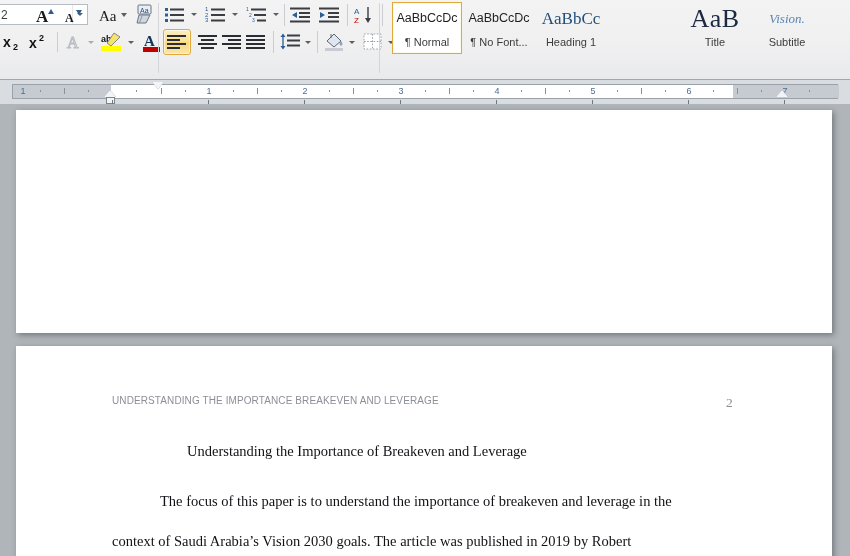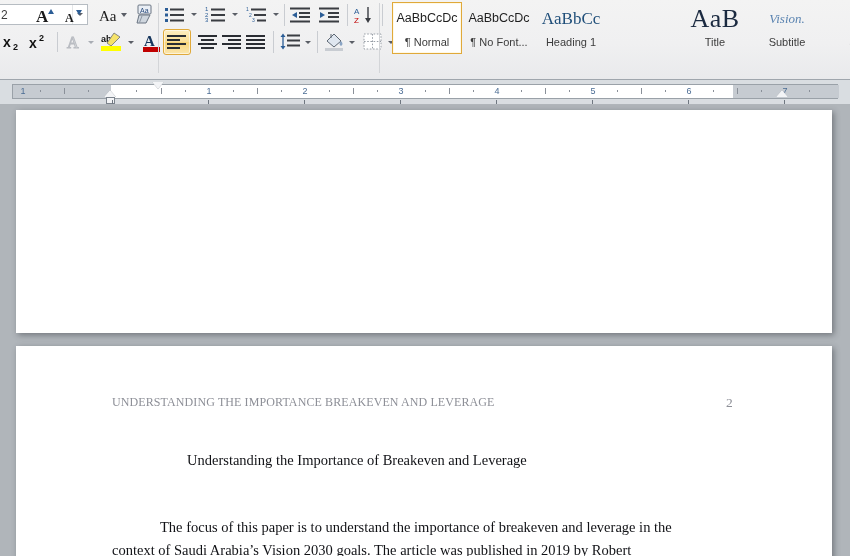"UNDERSTANDING THE IMPORTANCE BREAKEVEN" .doc-header { font-family: Liberation Serif, serif -> Liberation Sans, sans-serif; font-size: 12px -> 10px }
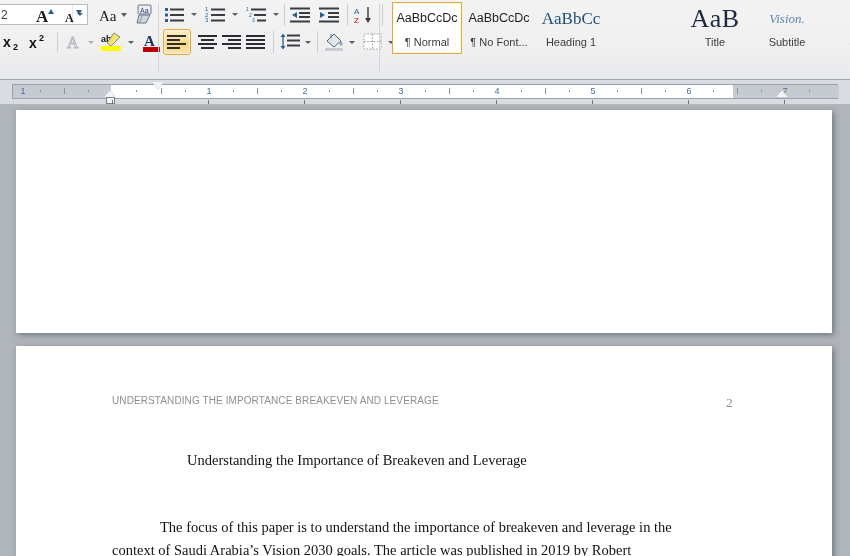"Understanding the Importance of" .doc-line { margin-top: 9px -> none }
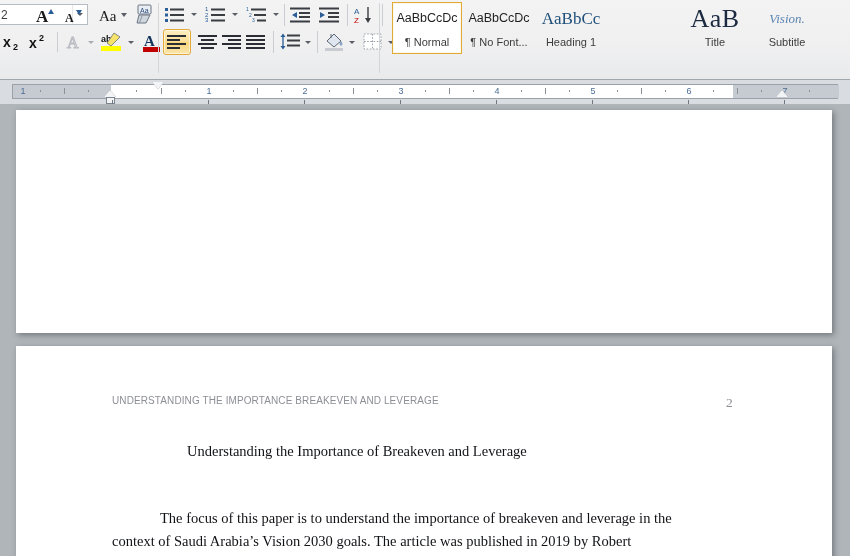"The focus of this paper" div.doc-line { top: 164px -> 147px }
